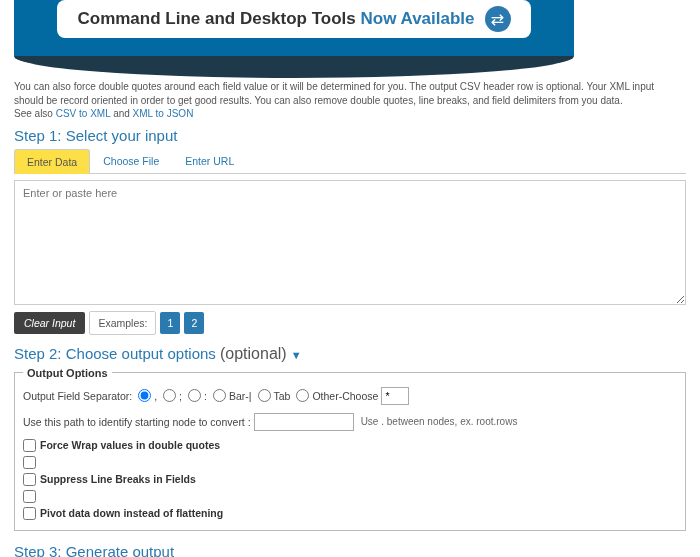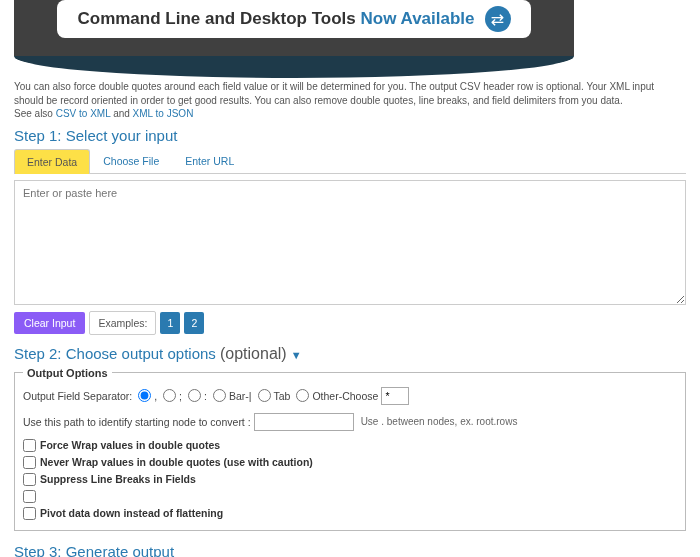"Command Line and Desktop Tools" .banner { background: #404040 -> #0369a1 }
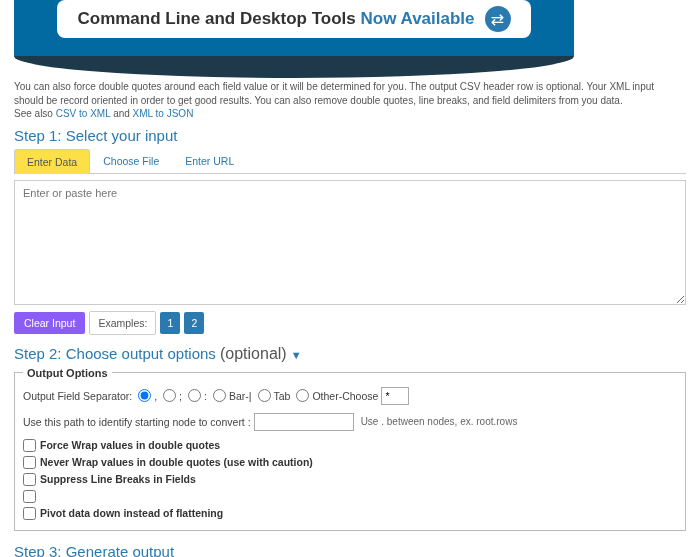"Clear Input" .btn { background: #8b5cf6 -> #404040; font-style: none -> italic }
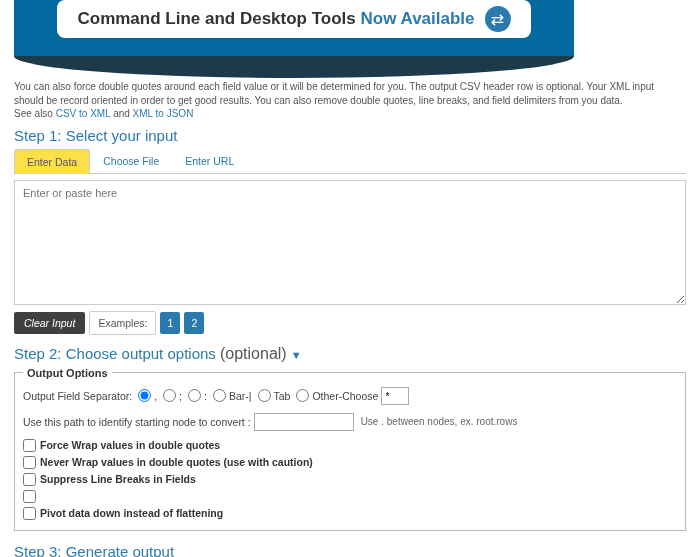"Never Wrap values in double" span { html: <span>Never Wrap values in double quotes (use with caution)</span> -> none }
